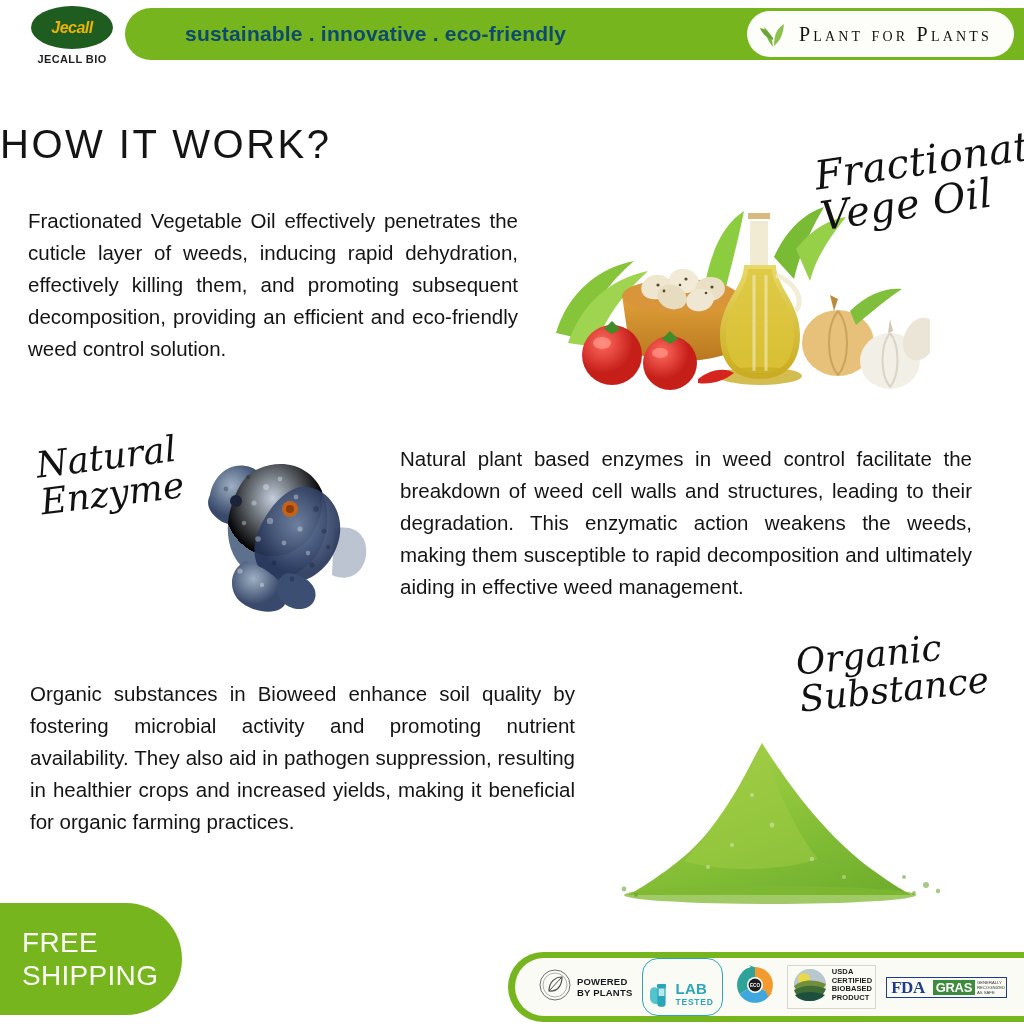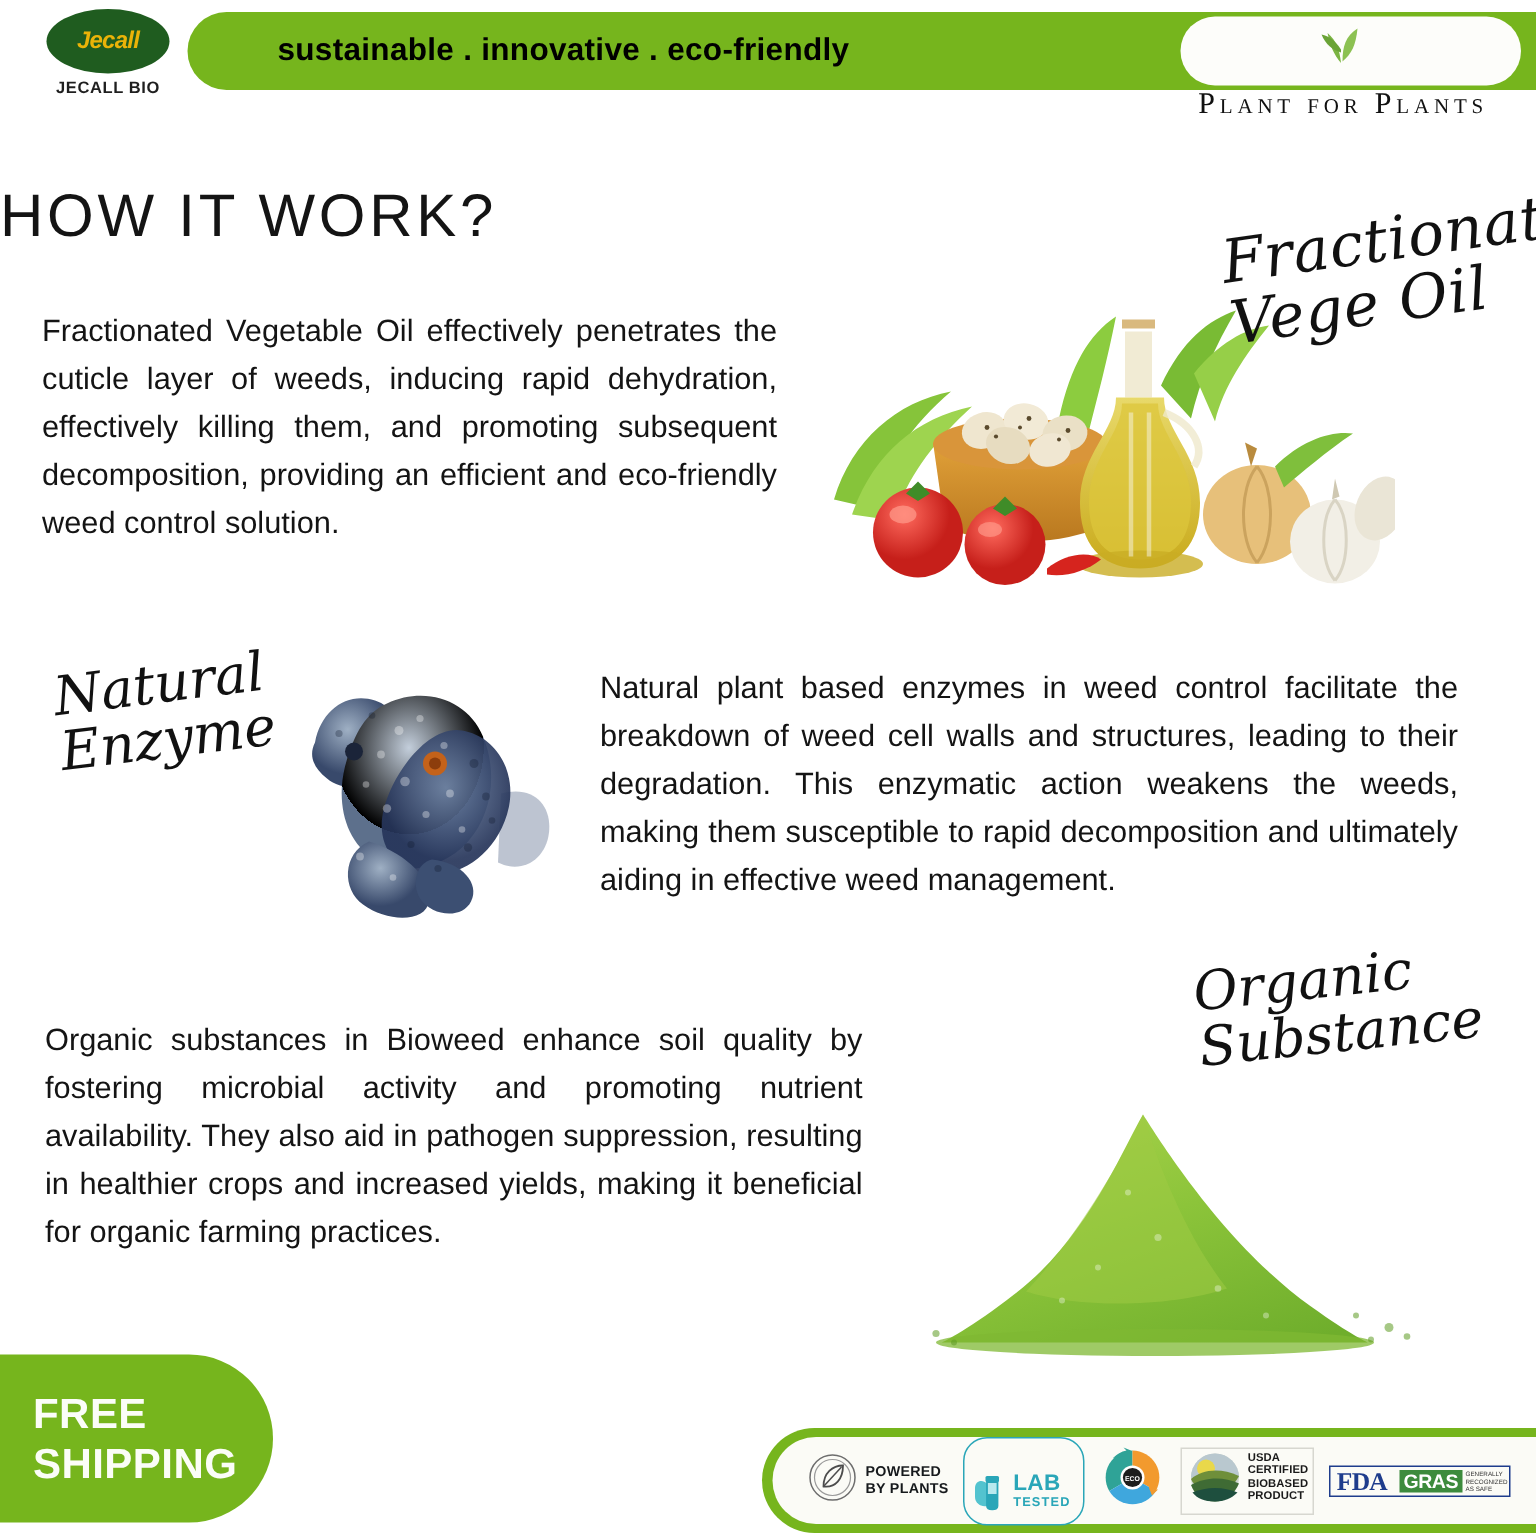"sustainable . innovative . eco-friendly" .tagline { color: #000000 -> #0c4a6e }
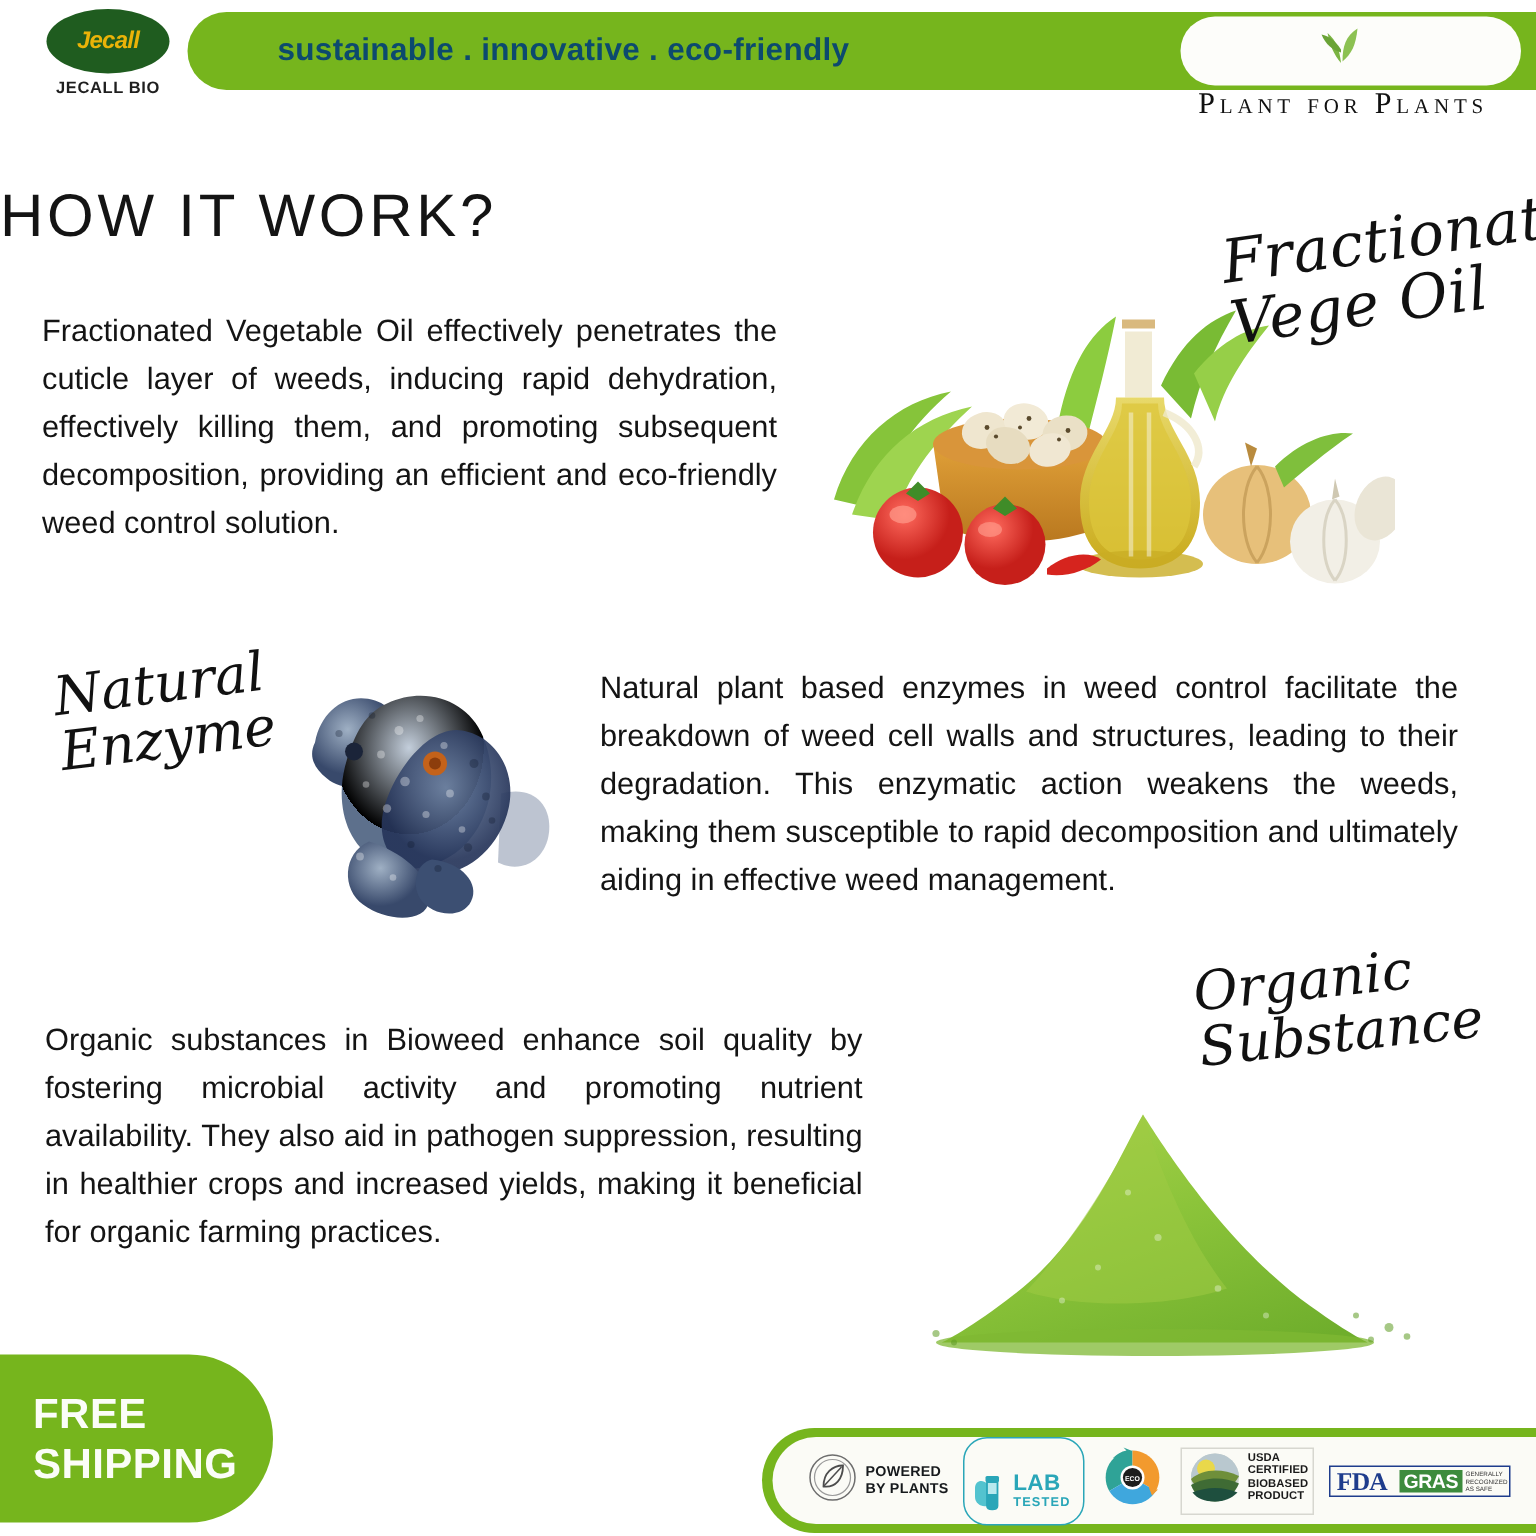"Plant for Plants" .pfp-pill { flex-direction: column -> none }
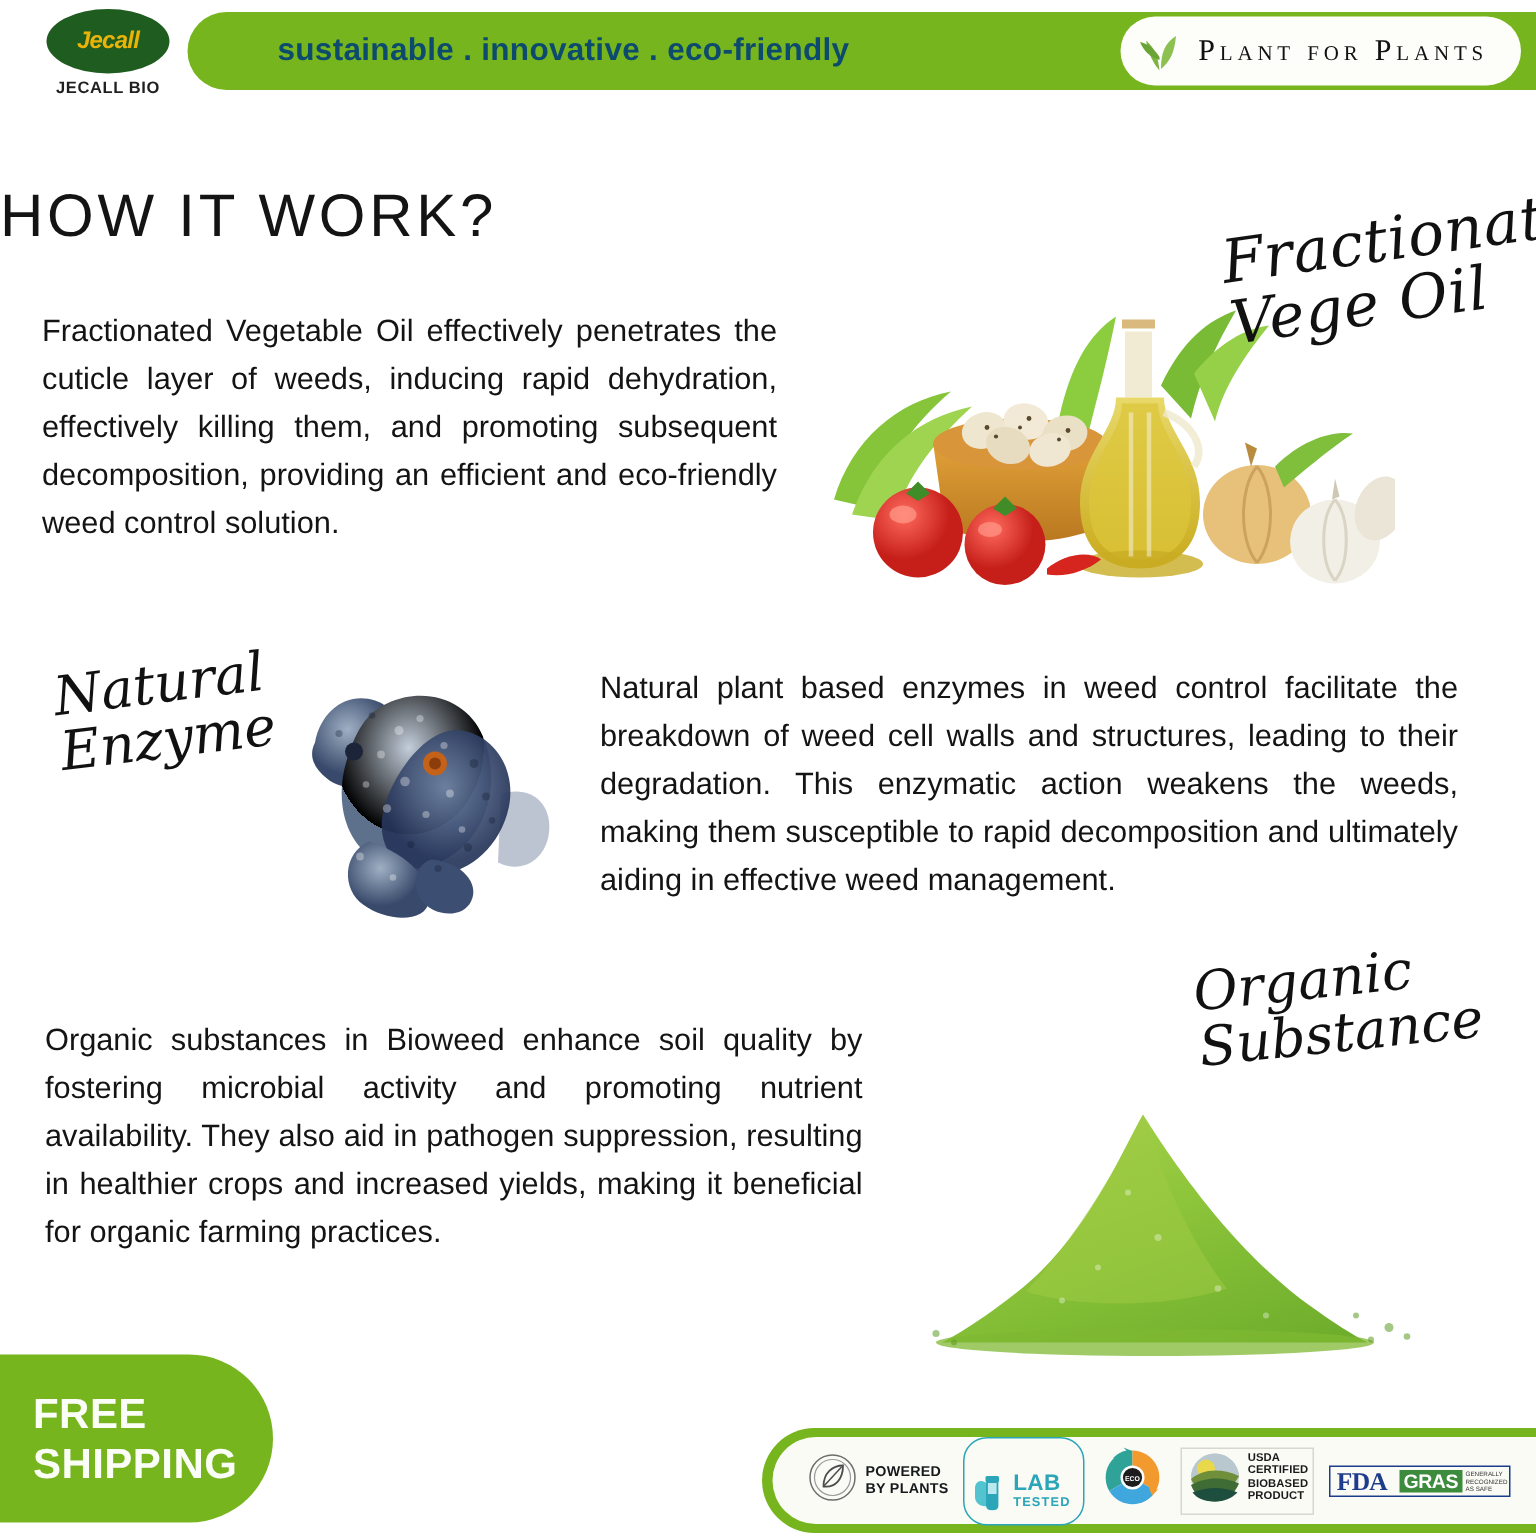"FREE" .free-ship span { font-weight: bold -> normal }
